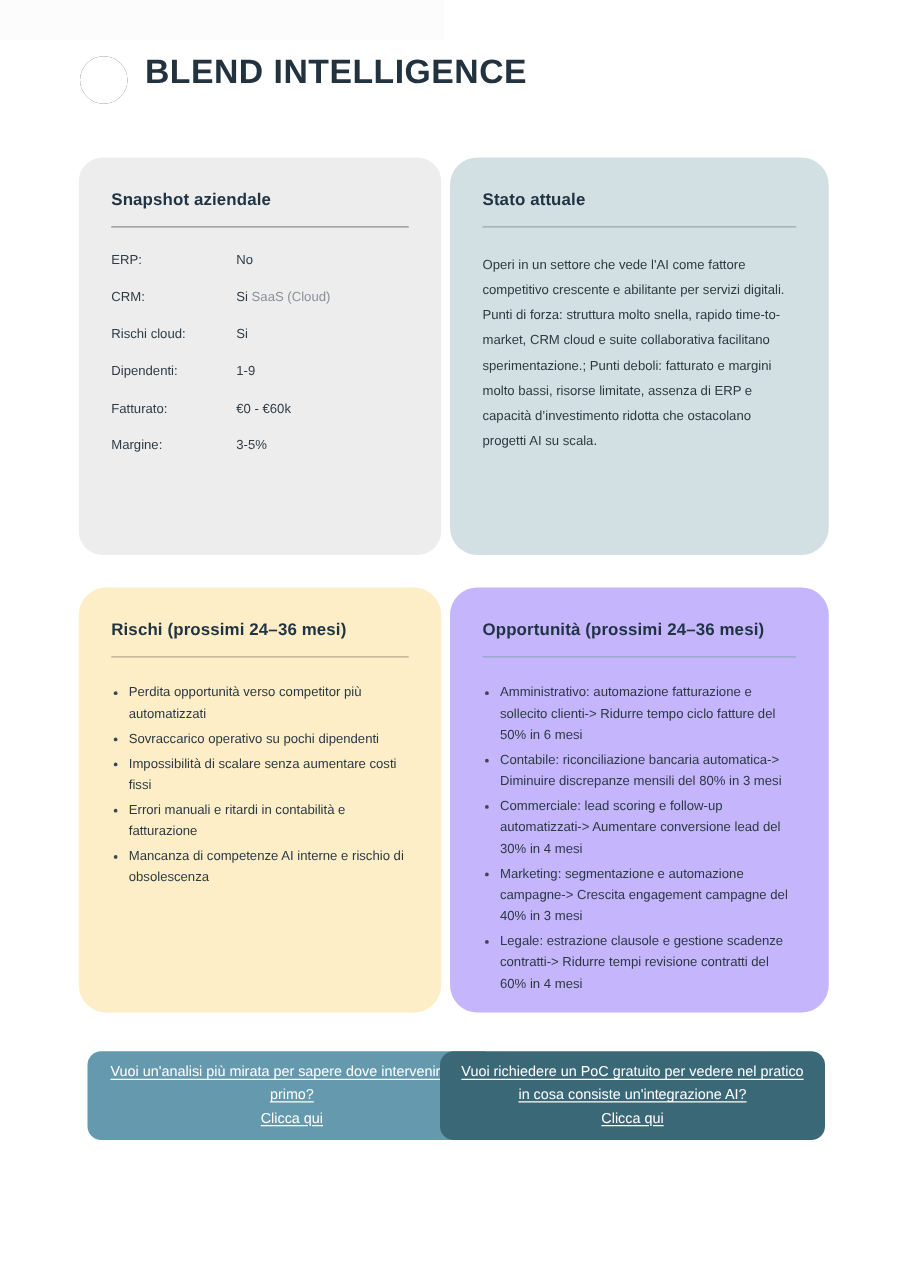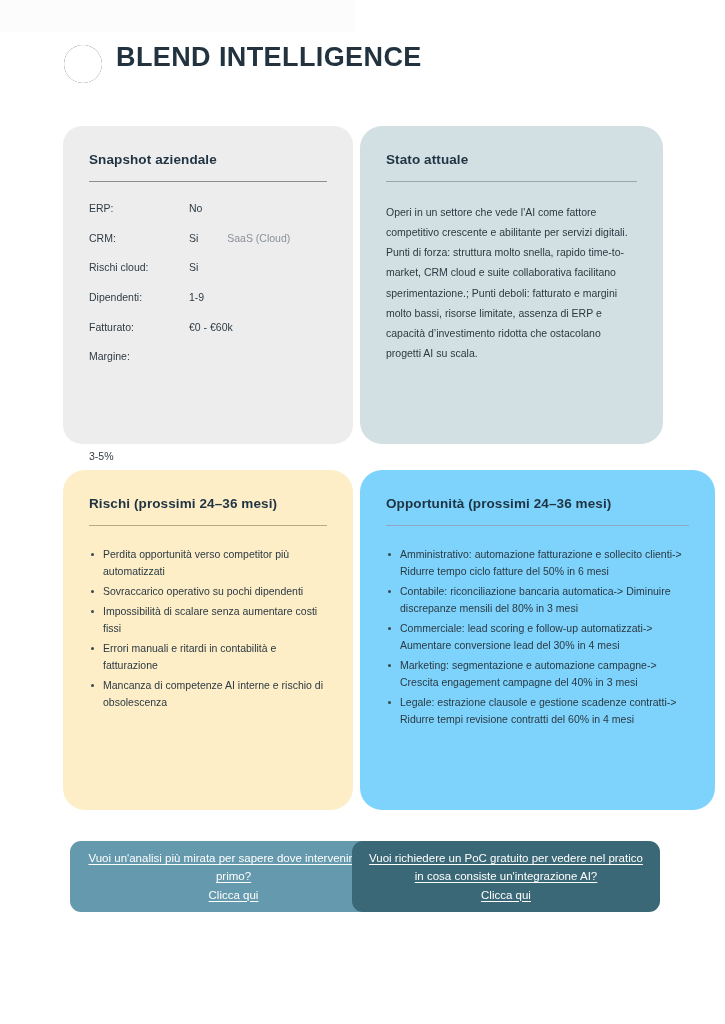"SaaS (Cloud)" .kv-val .muted { margin-left: 26px -> none }
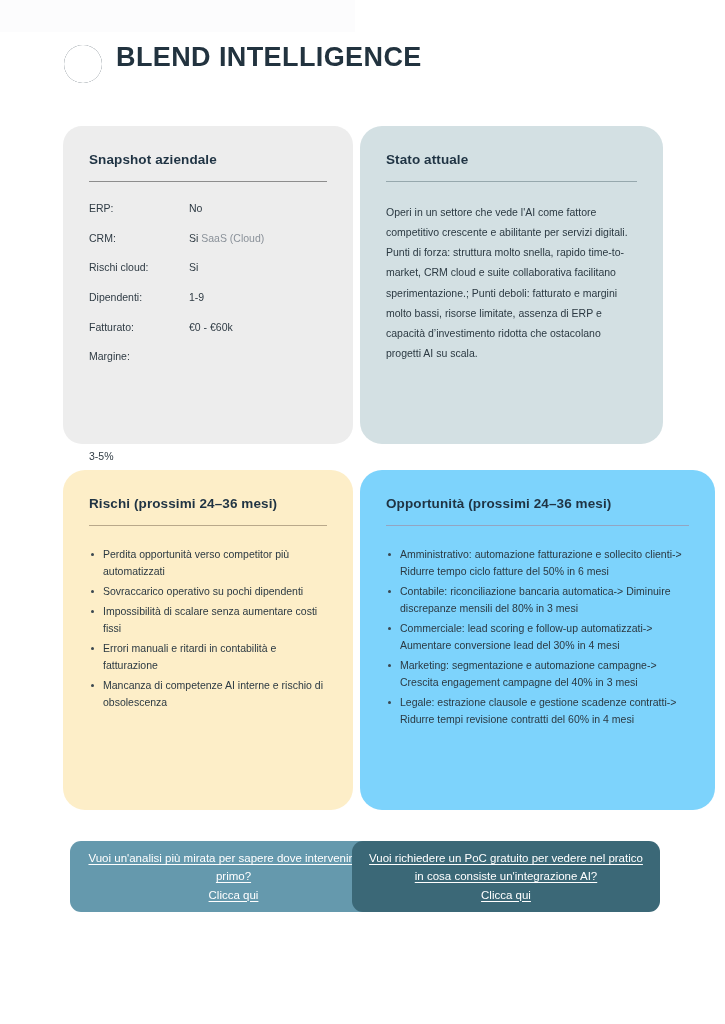"Margine:" .kv-row:last-child { flex-direction: column -> none }
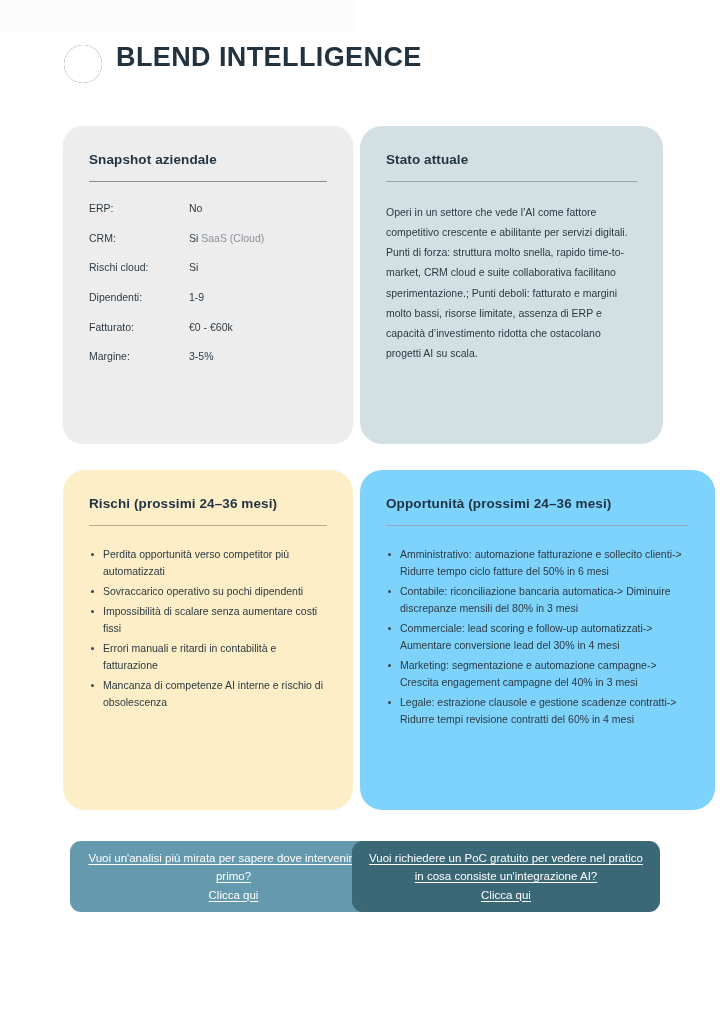"Opportunità (prossimi 24–36 mesi)" #card-opportunita { background: #7dd3fc -> #c4b5fd; width: 355px -> 303px }
